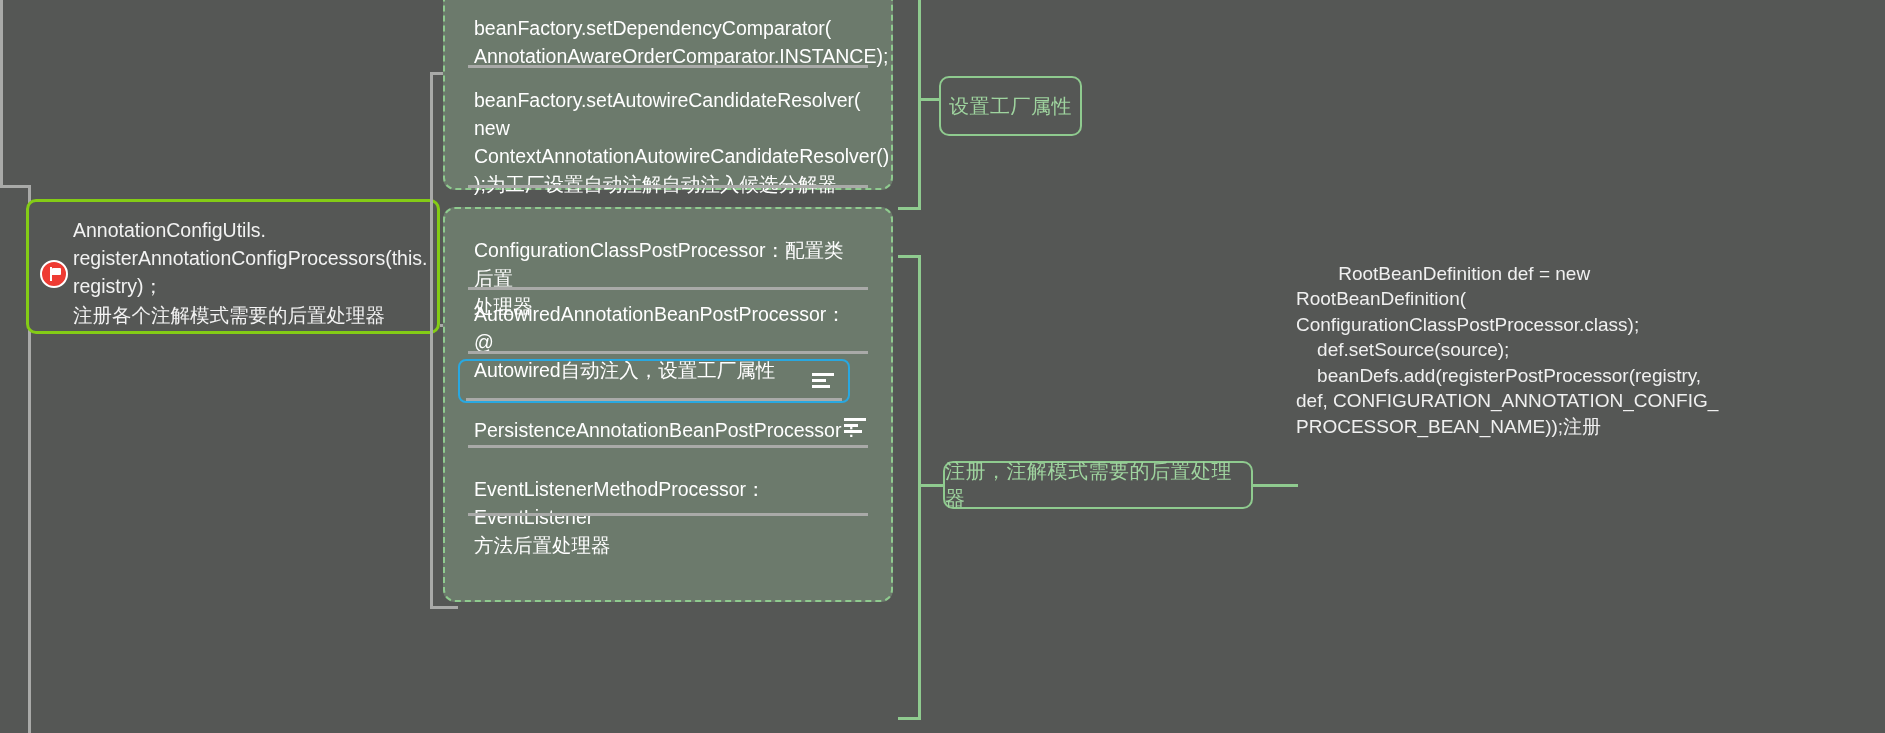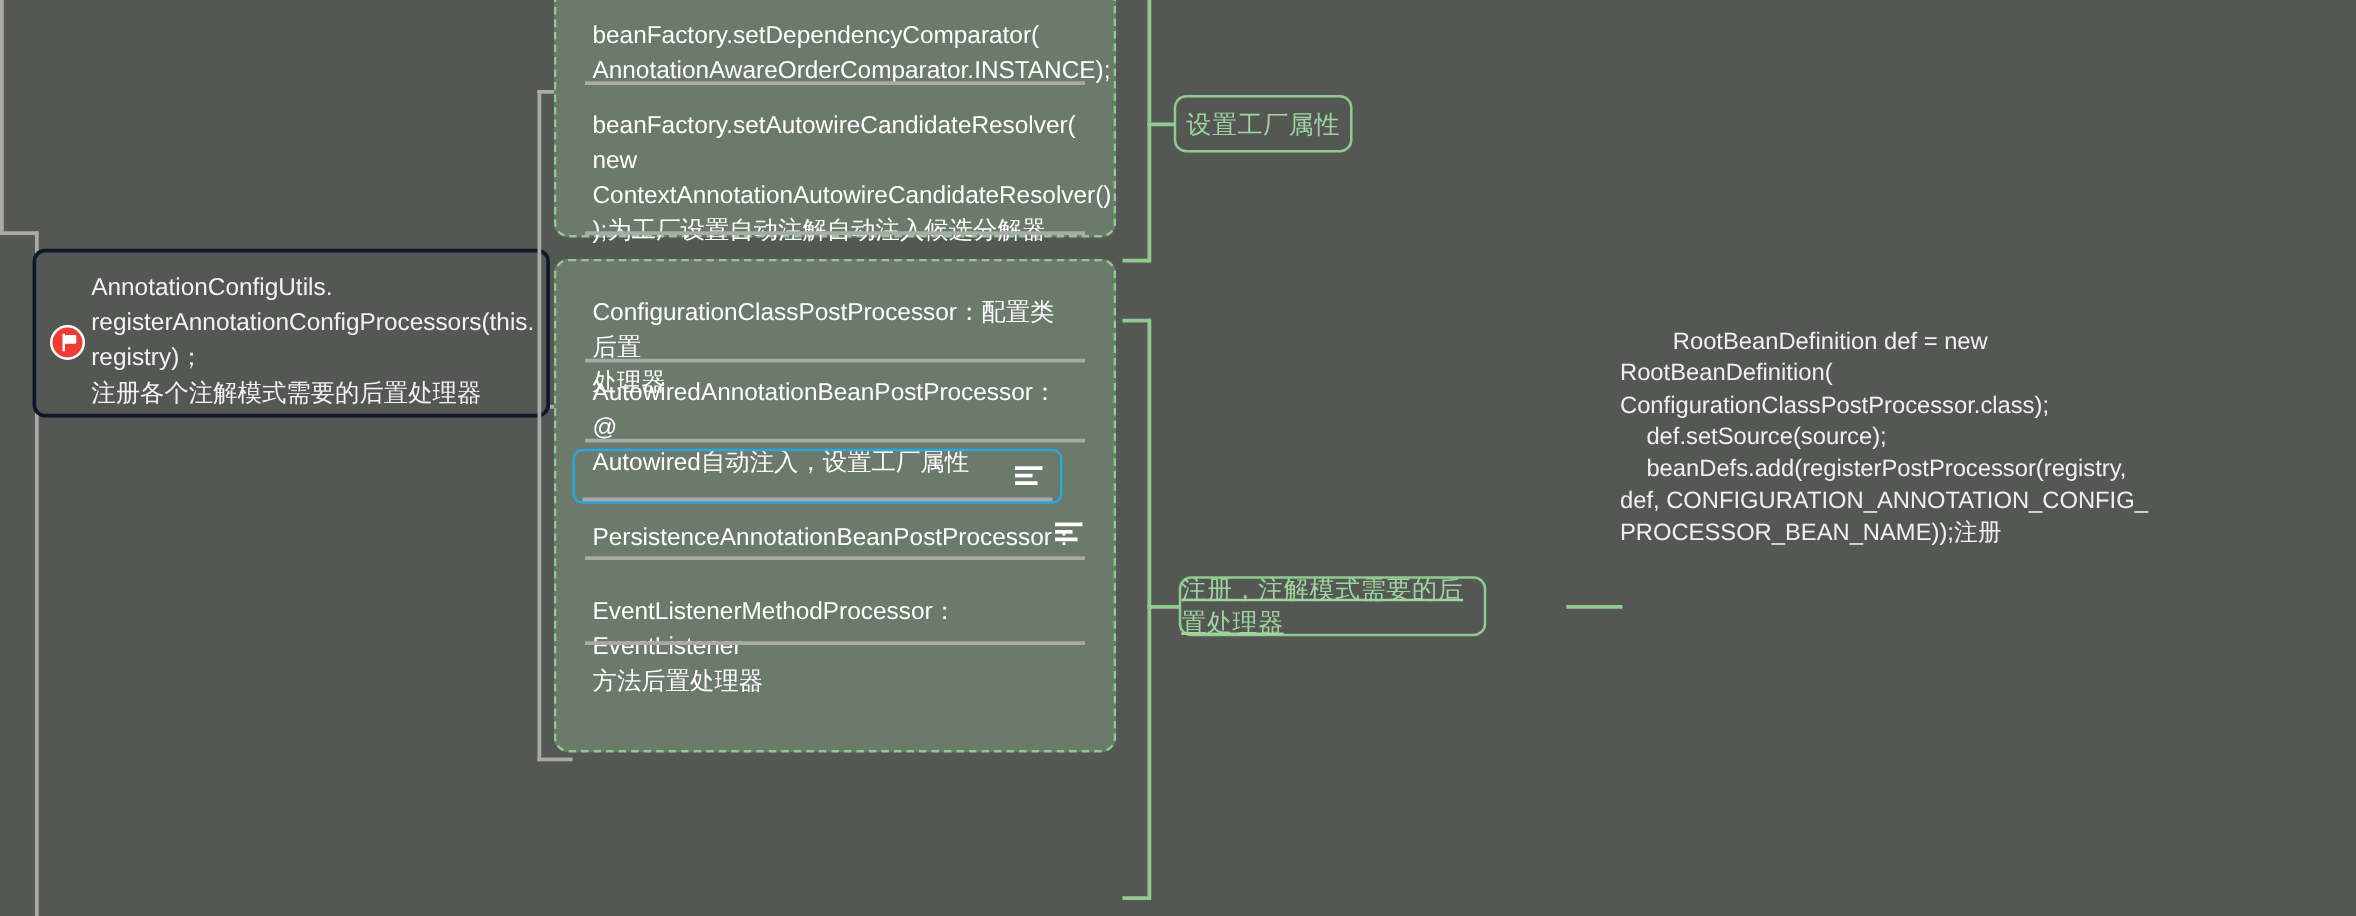"设置工厂属性" div.pill { height: 46px -> 60px }
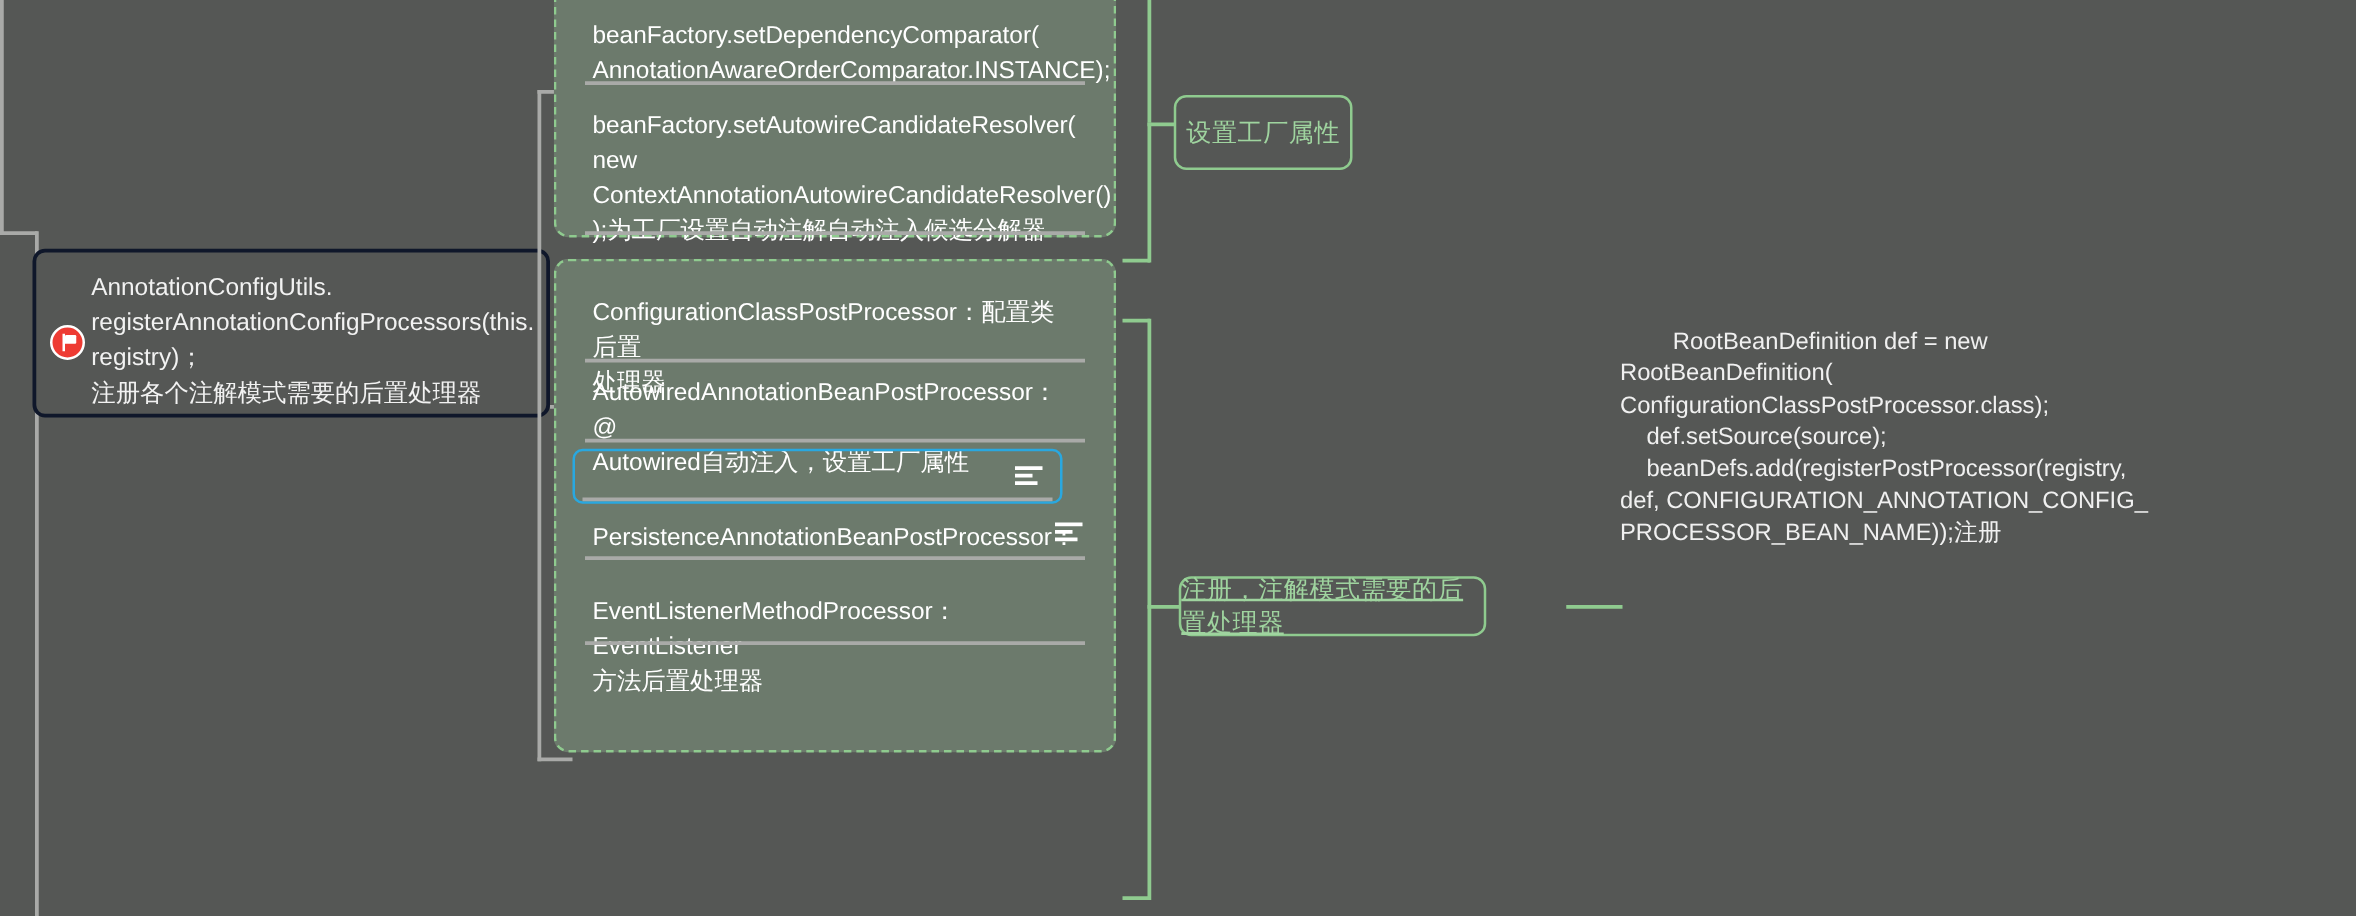"AnnotationConfigUtils." .blue-box { border: 3px solid #0f172a -> 3px solid #84cc16 }
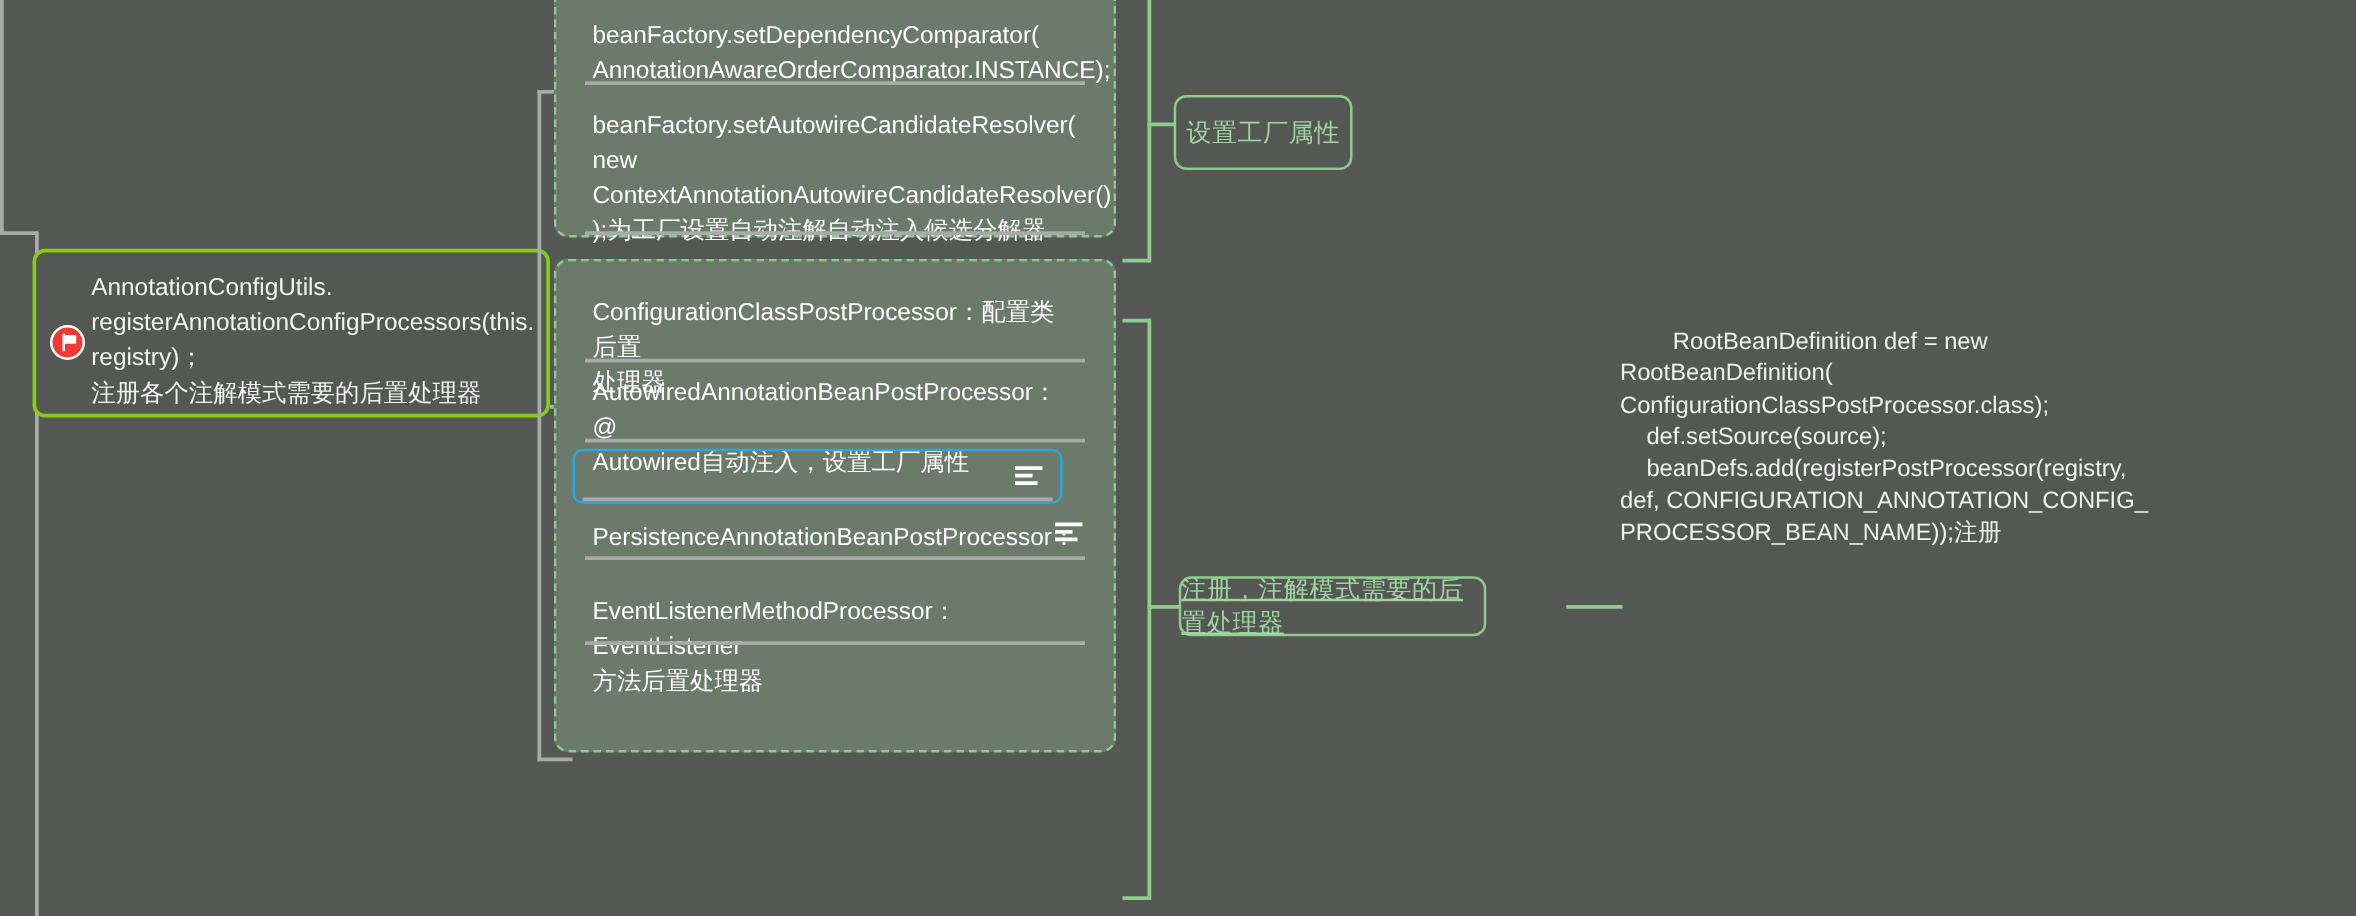"注册，注解模式需要的后置处理器" div.pill { text-decoration: underline -> none; width: 246px -> 310px }
